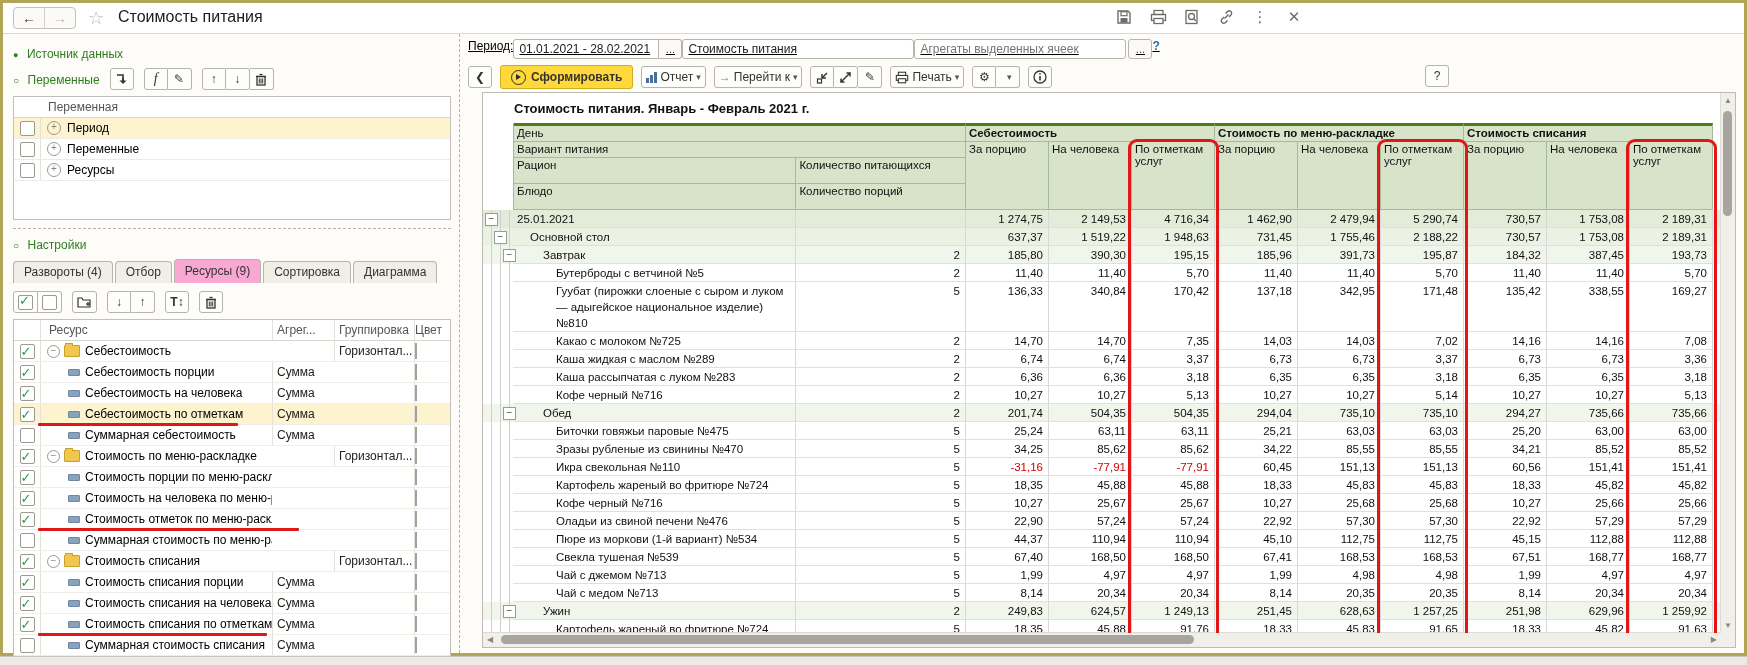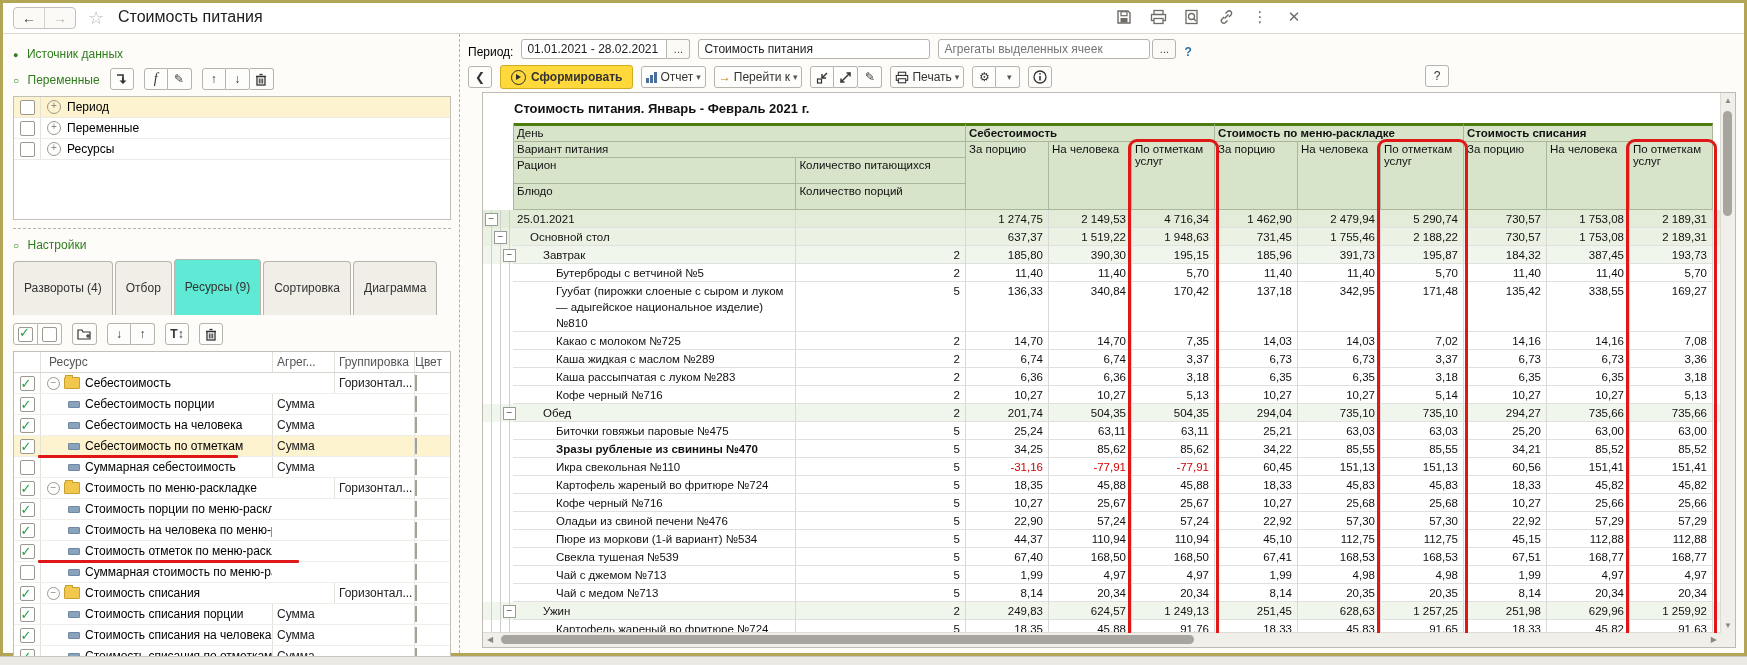"Период:" .filter-row { align-items: flex-end -> flex-start; gap: 8px -> none; text-decoration: none -> underline }
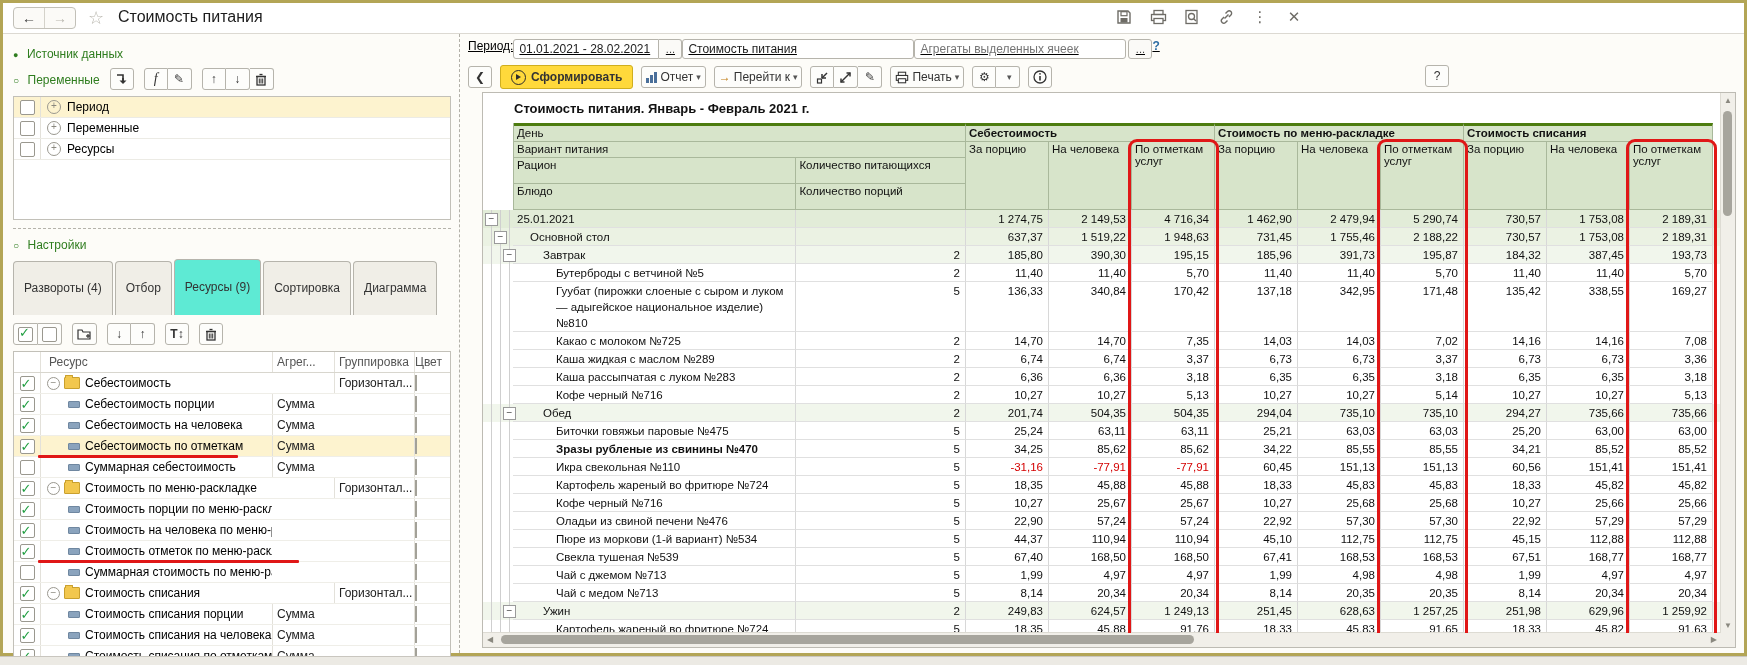"Переменная" div.vt-head { html: none -> <div>Переменная</div> }
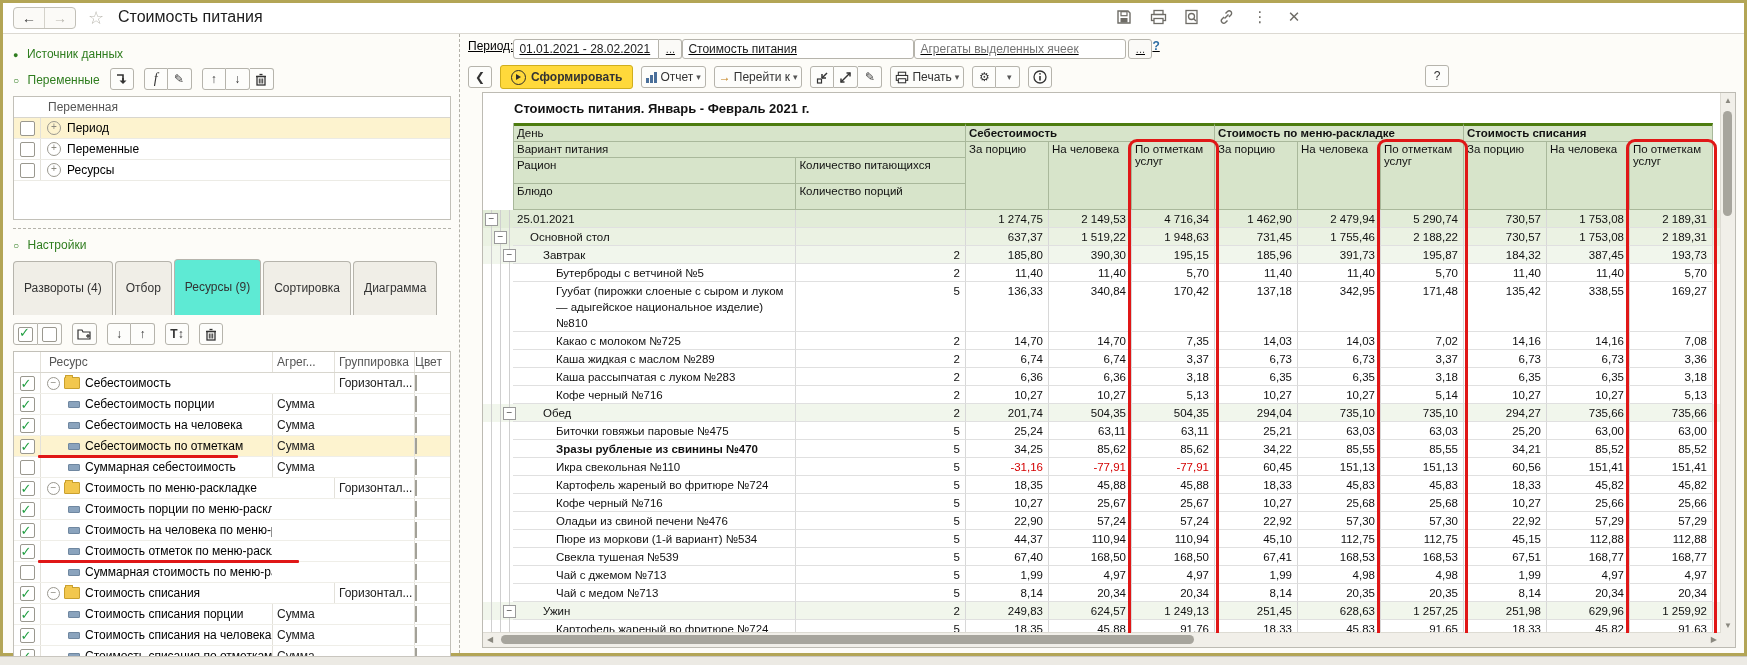"Развороты (4)" .tab { padding: 16px 10px -> 0 10px }
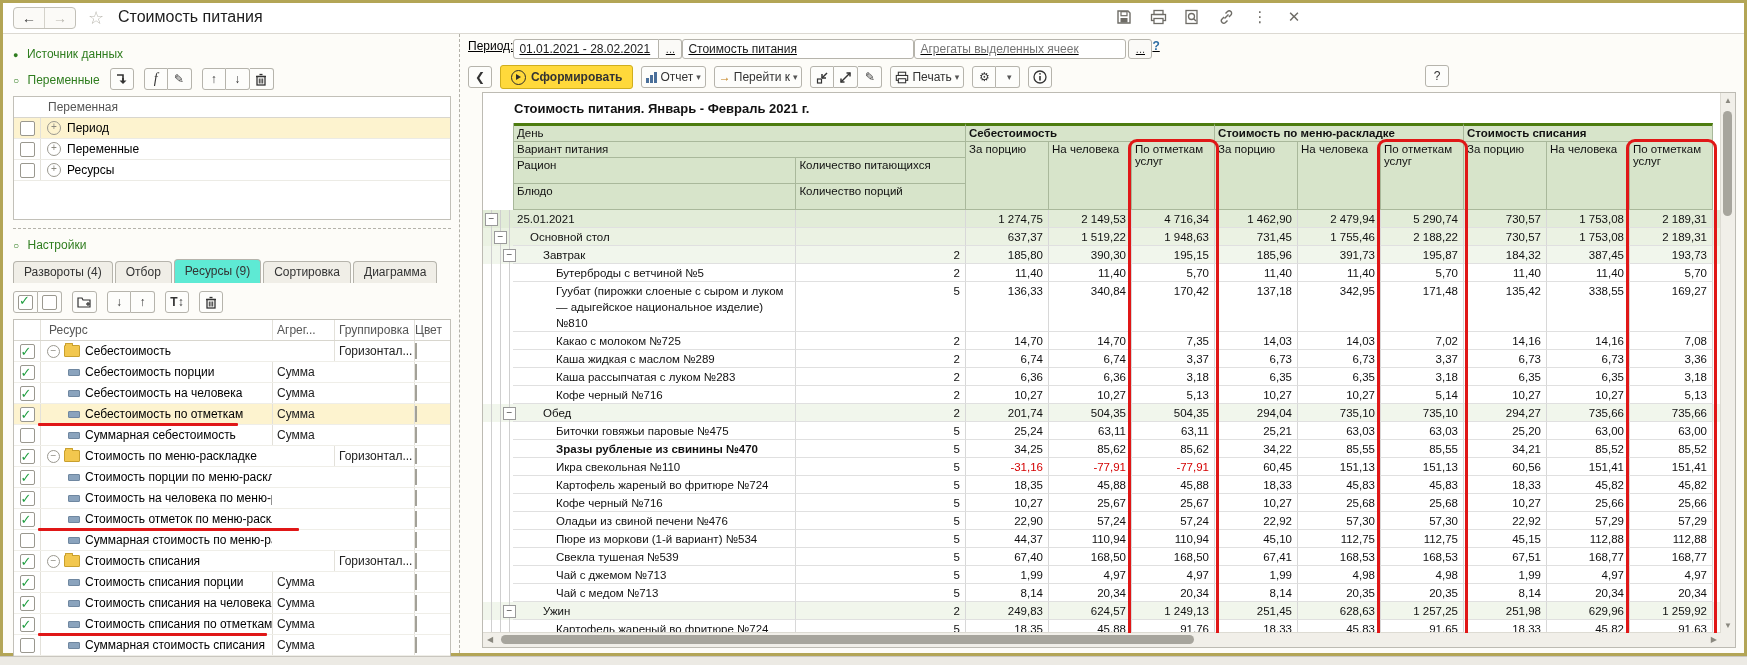"Ресурсы (9)" .tab.active { background: #5eead4 -> #f9a8d4 }
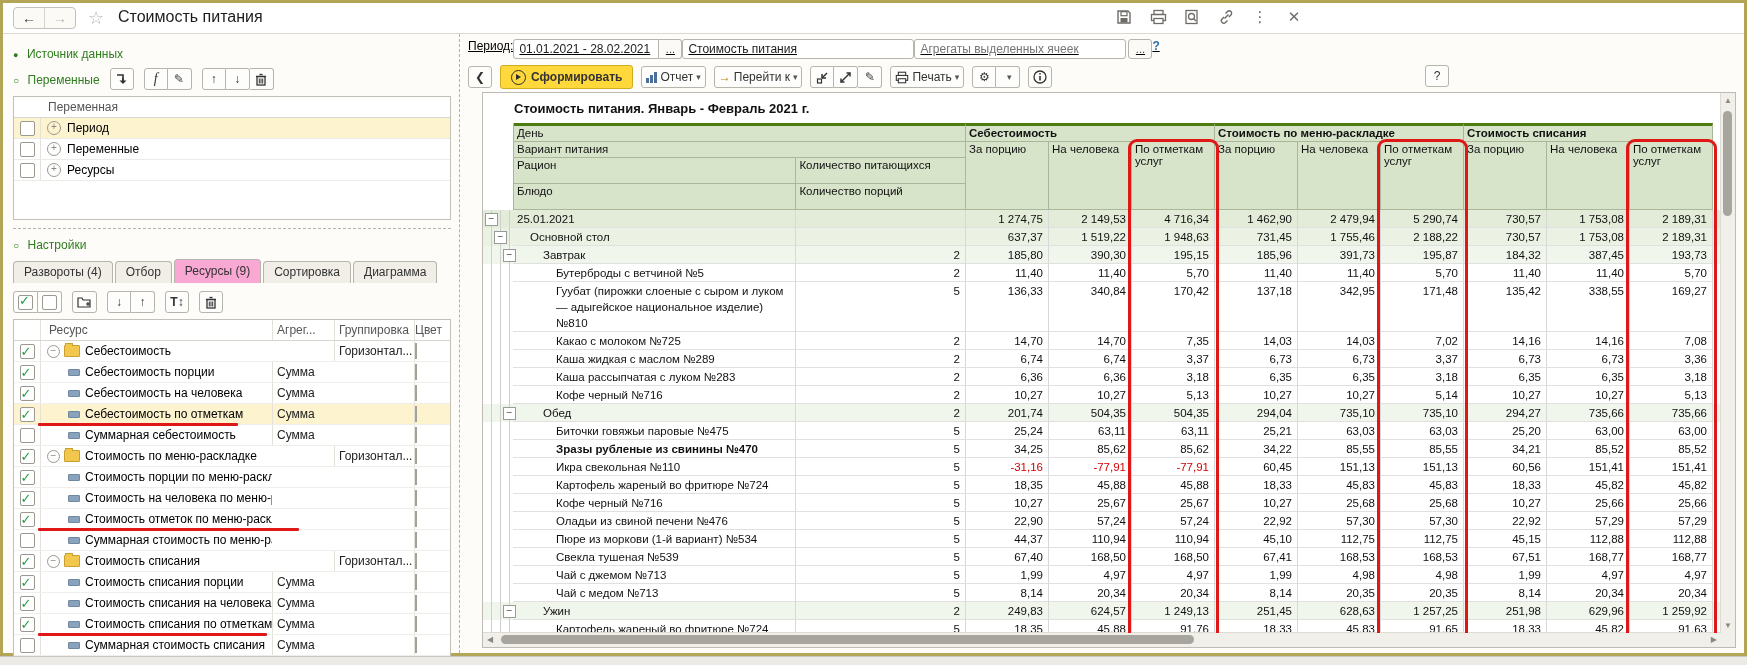"Зразы рубленые из свинины №470" div.rcell { font-weight: bold -> none }
